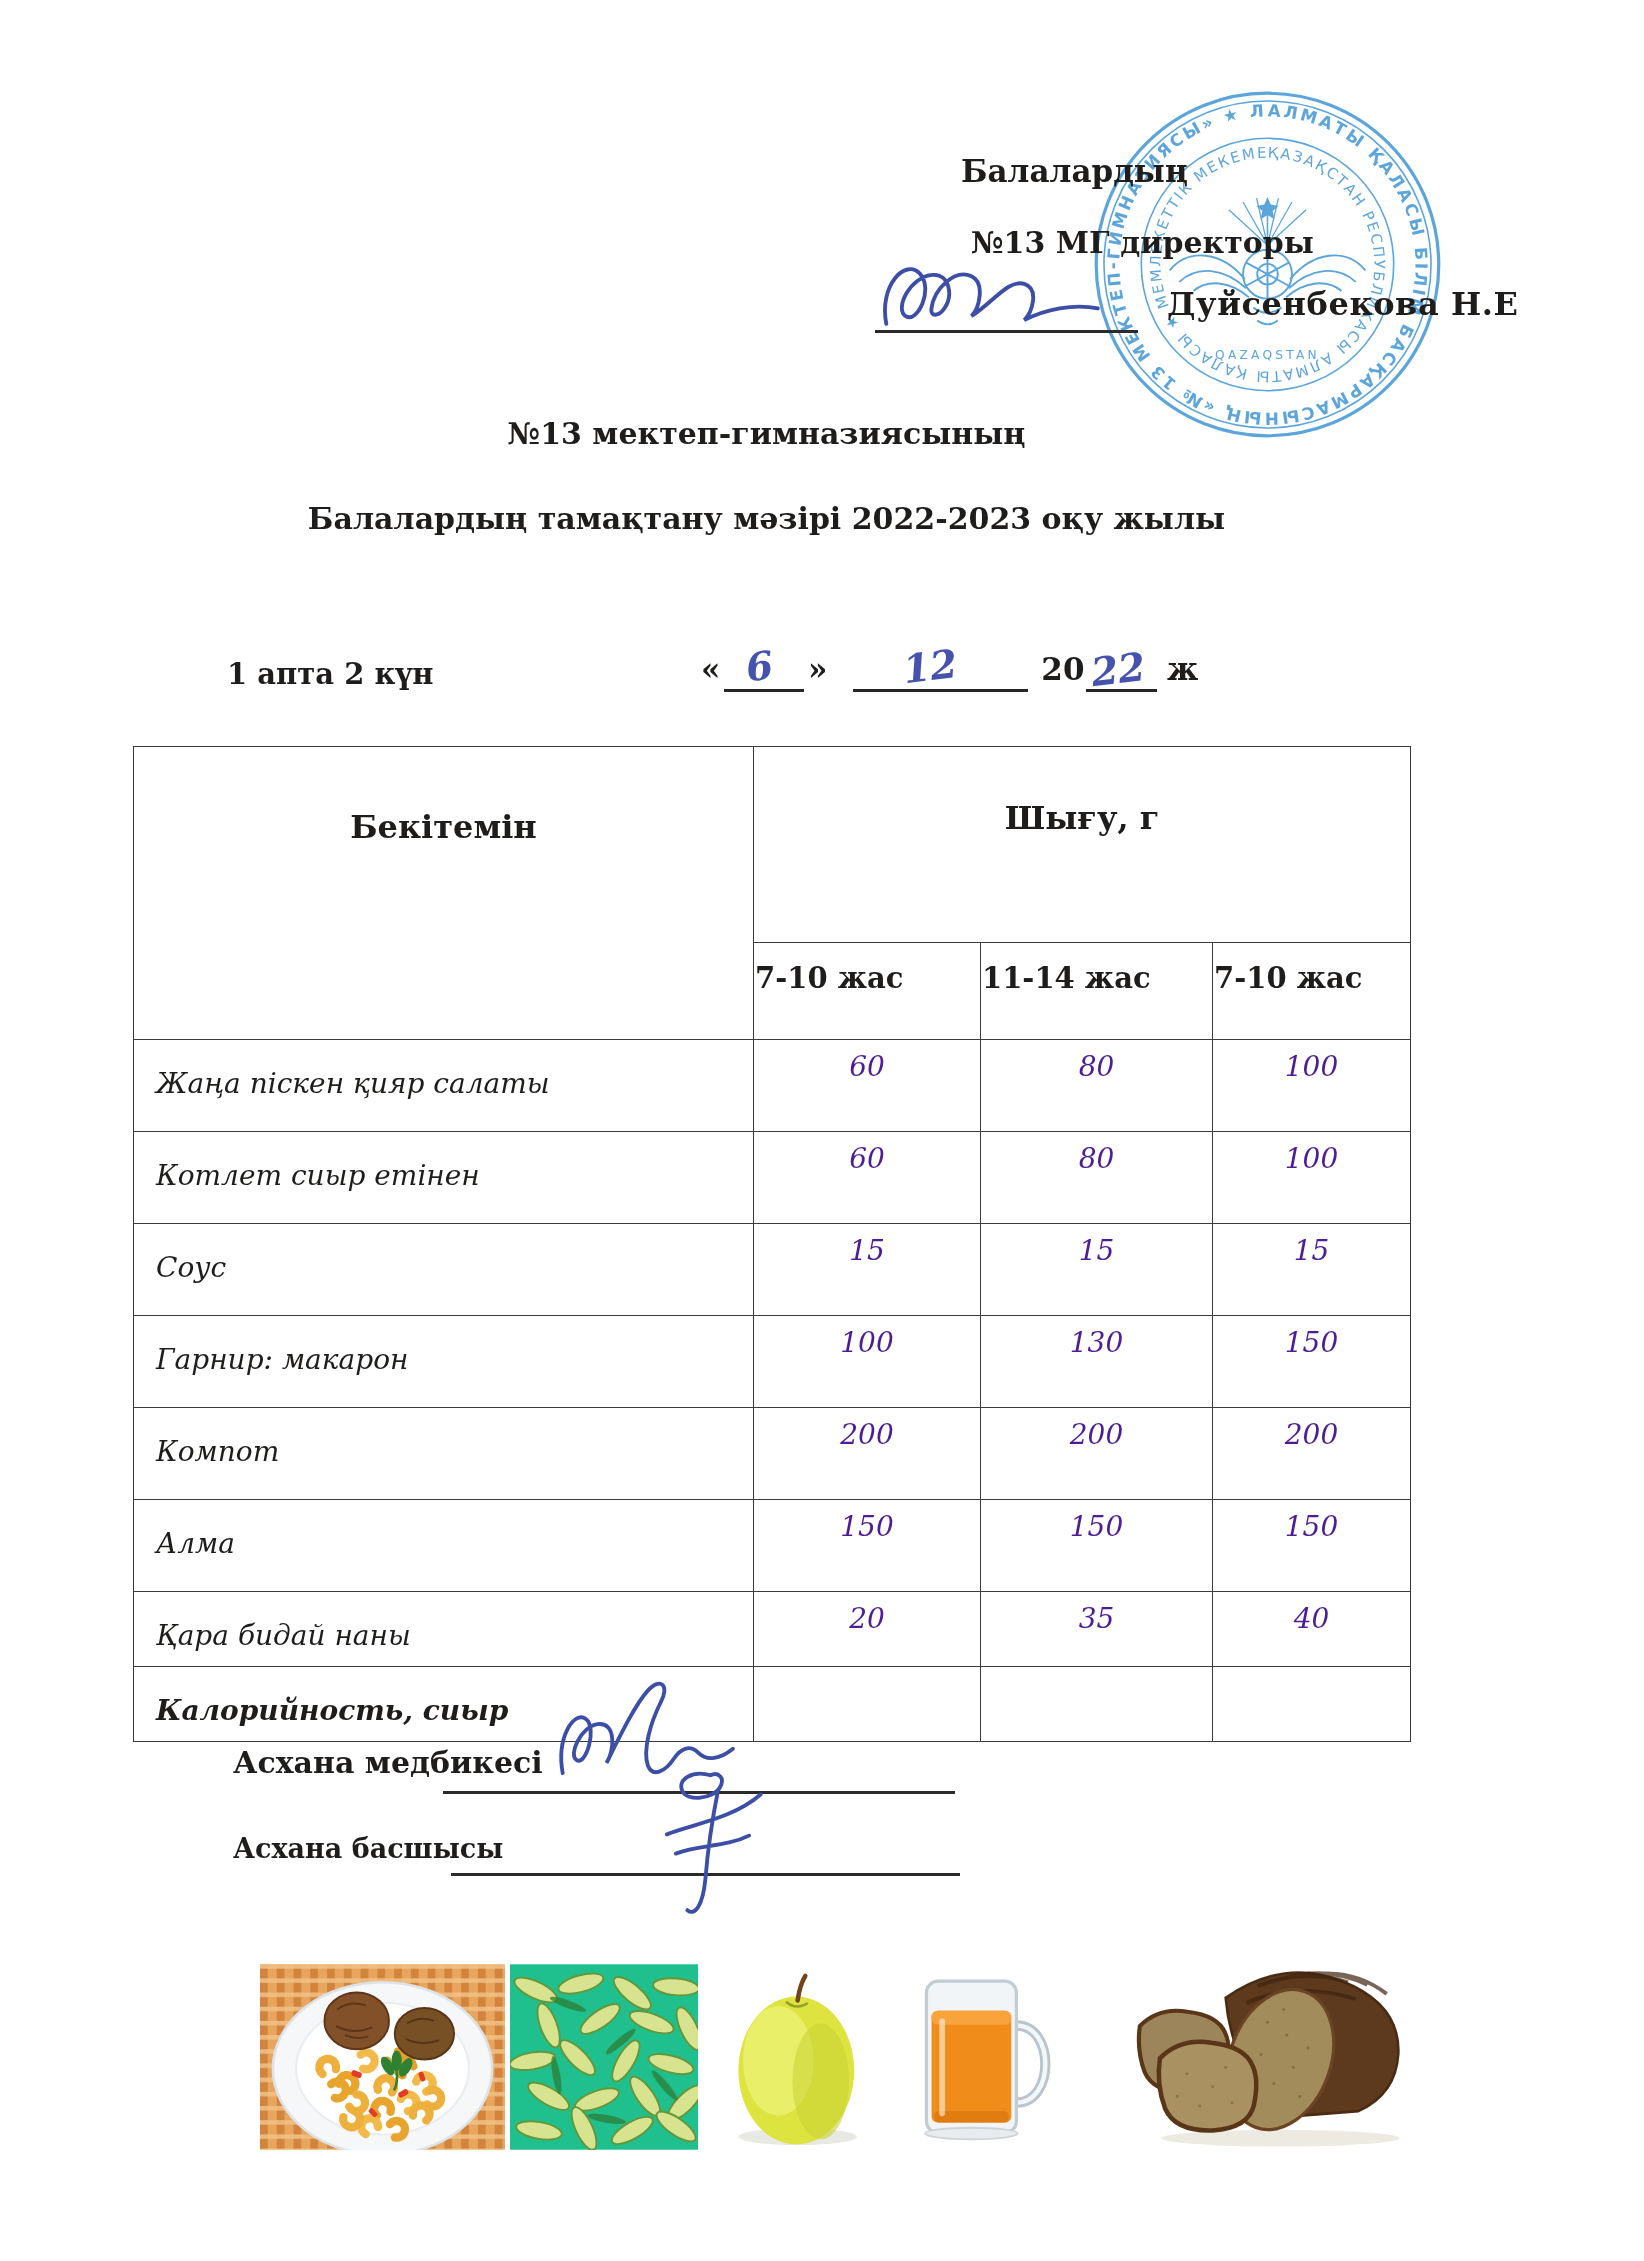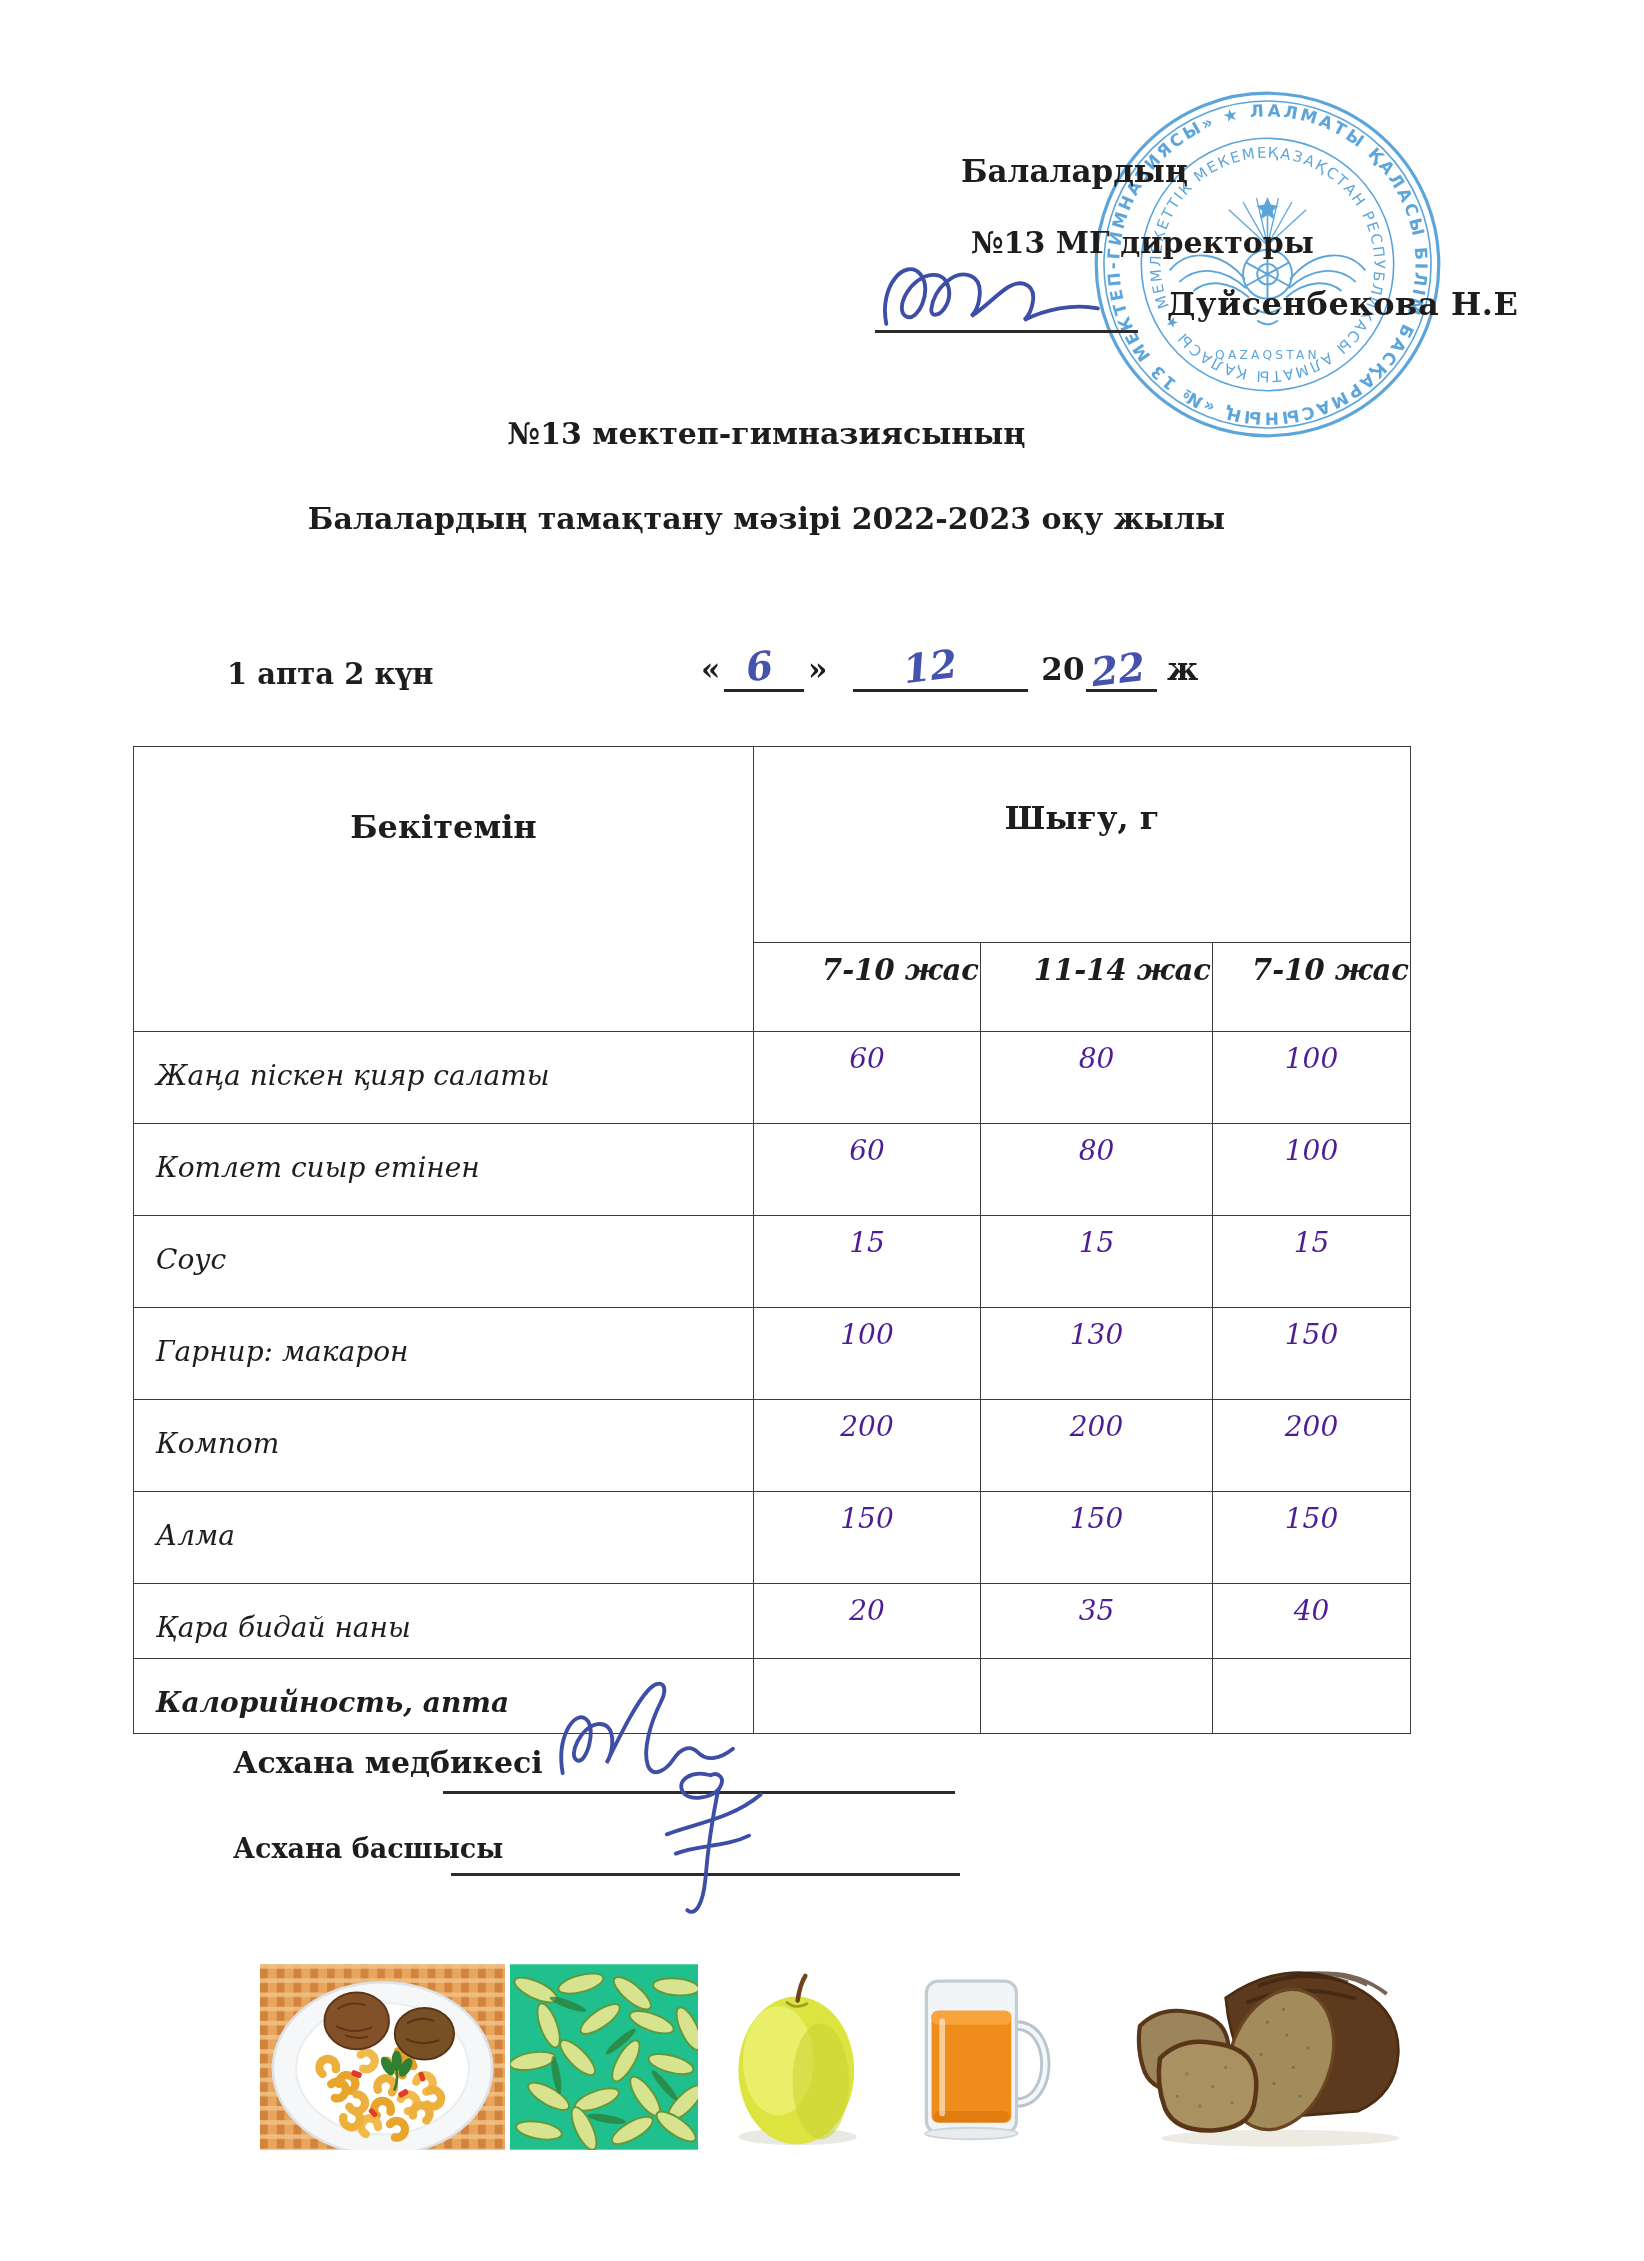"7-10 жас" tr.hrow2 th { font-style: italic -> none; padding-top: 10px -> 18px; text-align: right -> left }
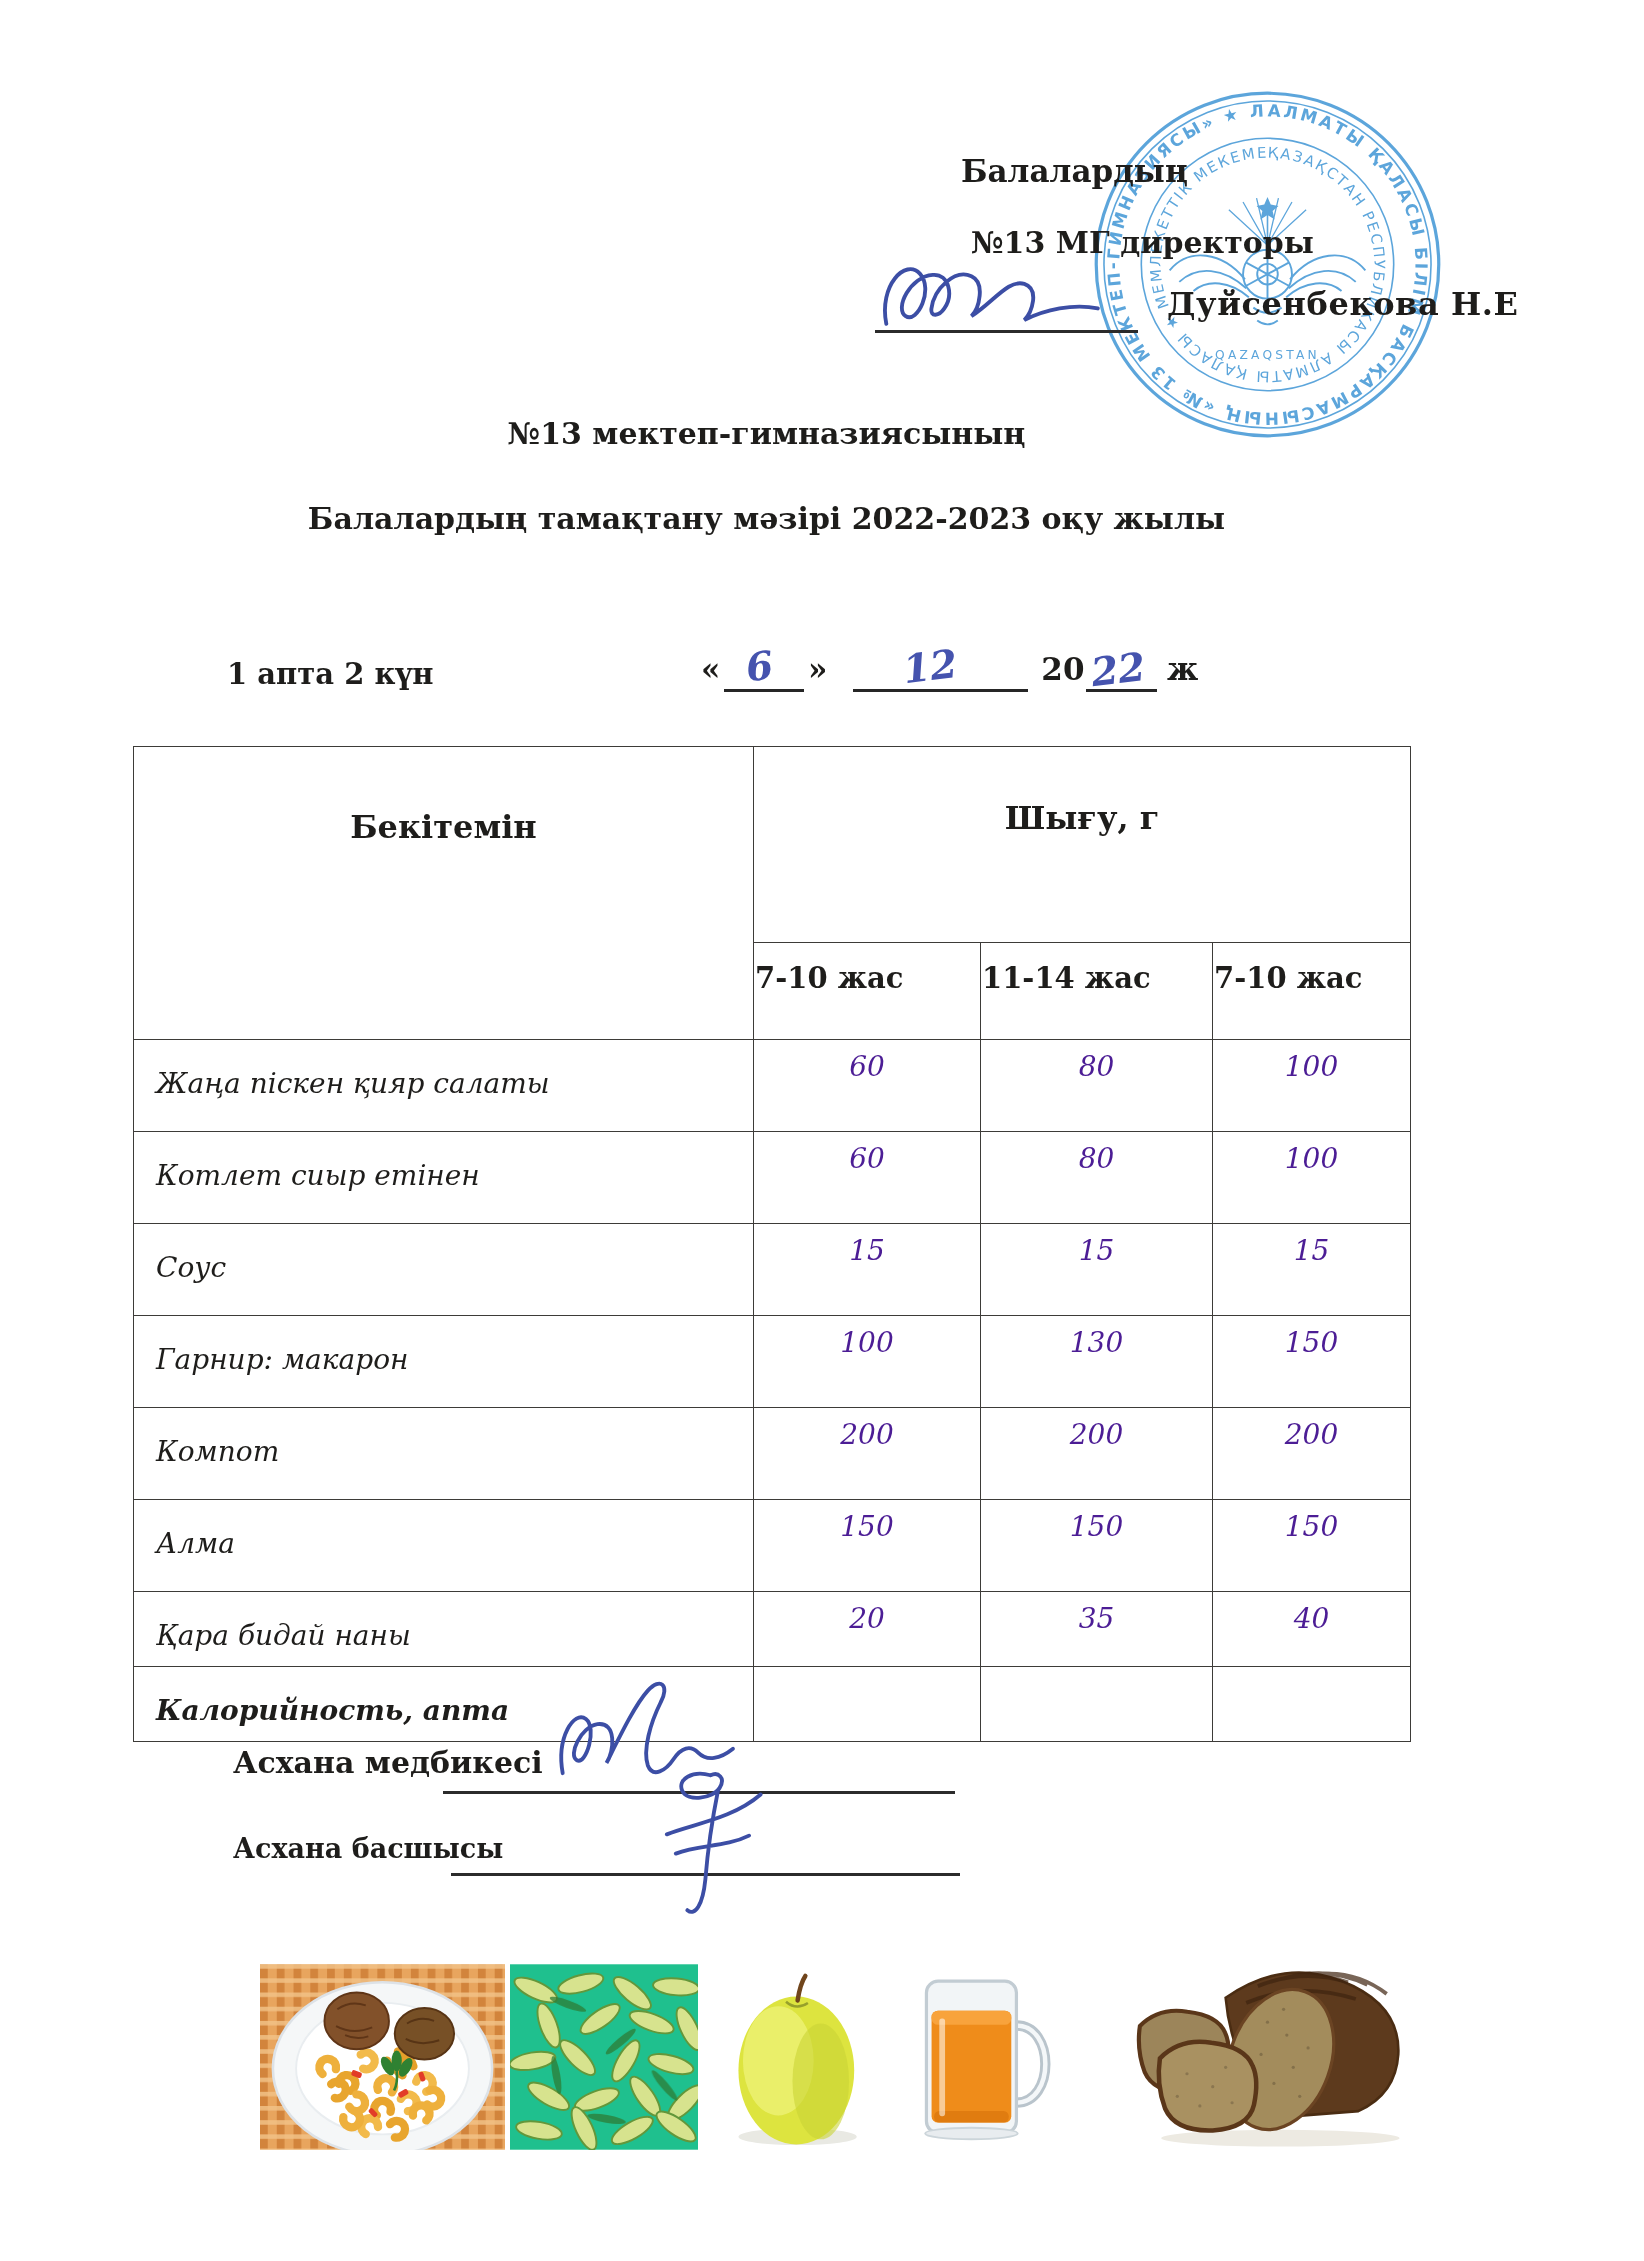"Калорийность, апта" td.dish { text: апта -> сиыр }
